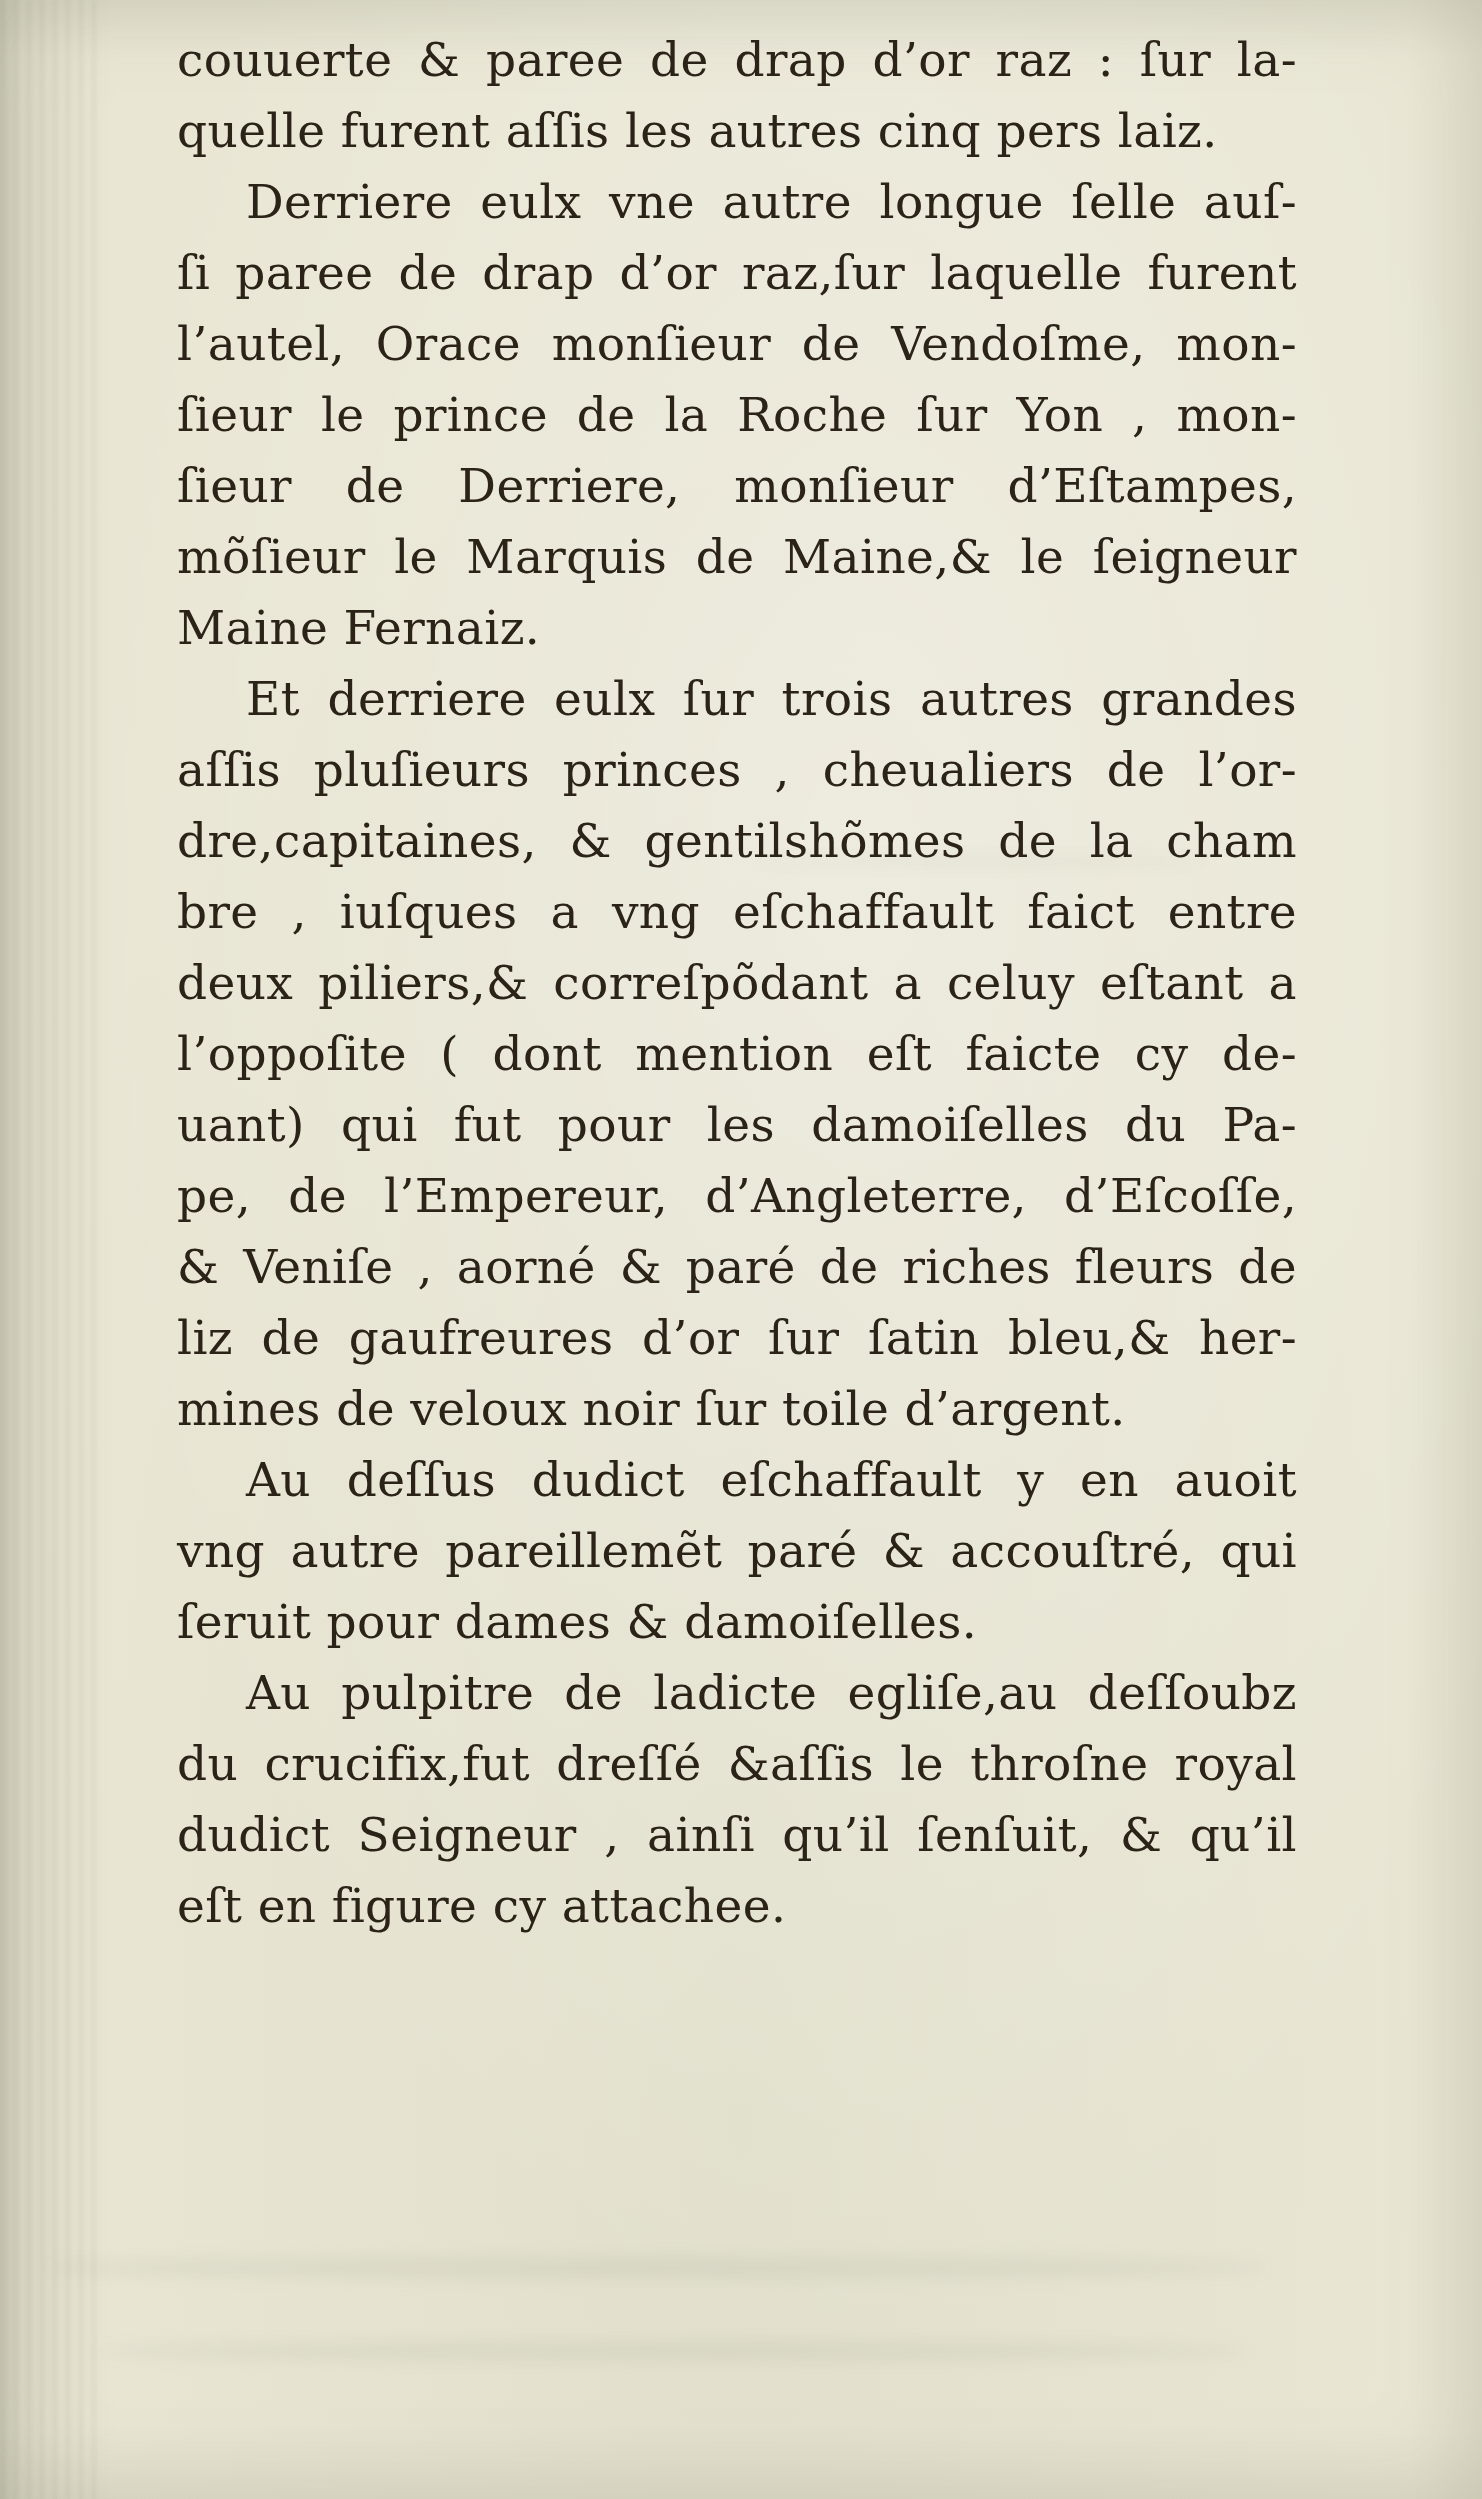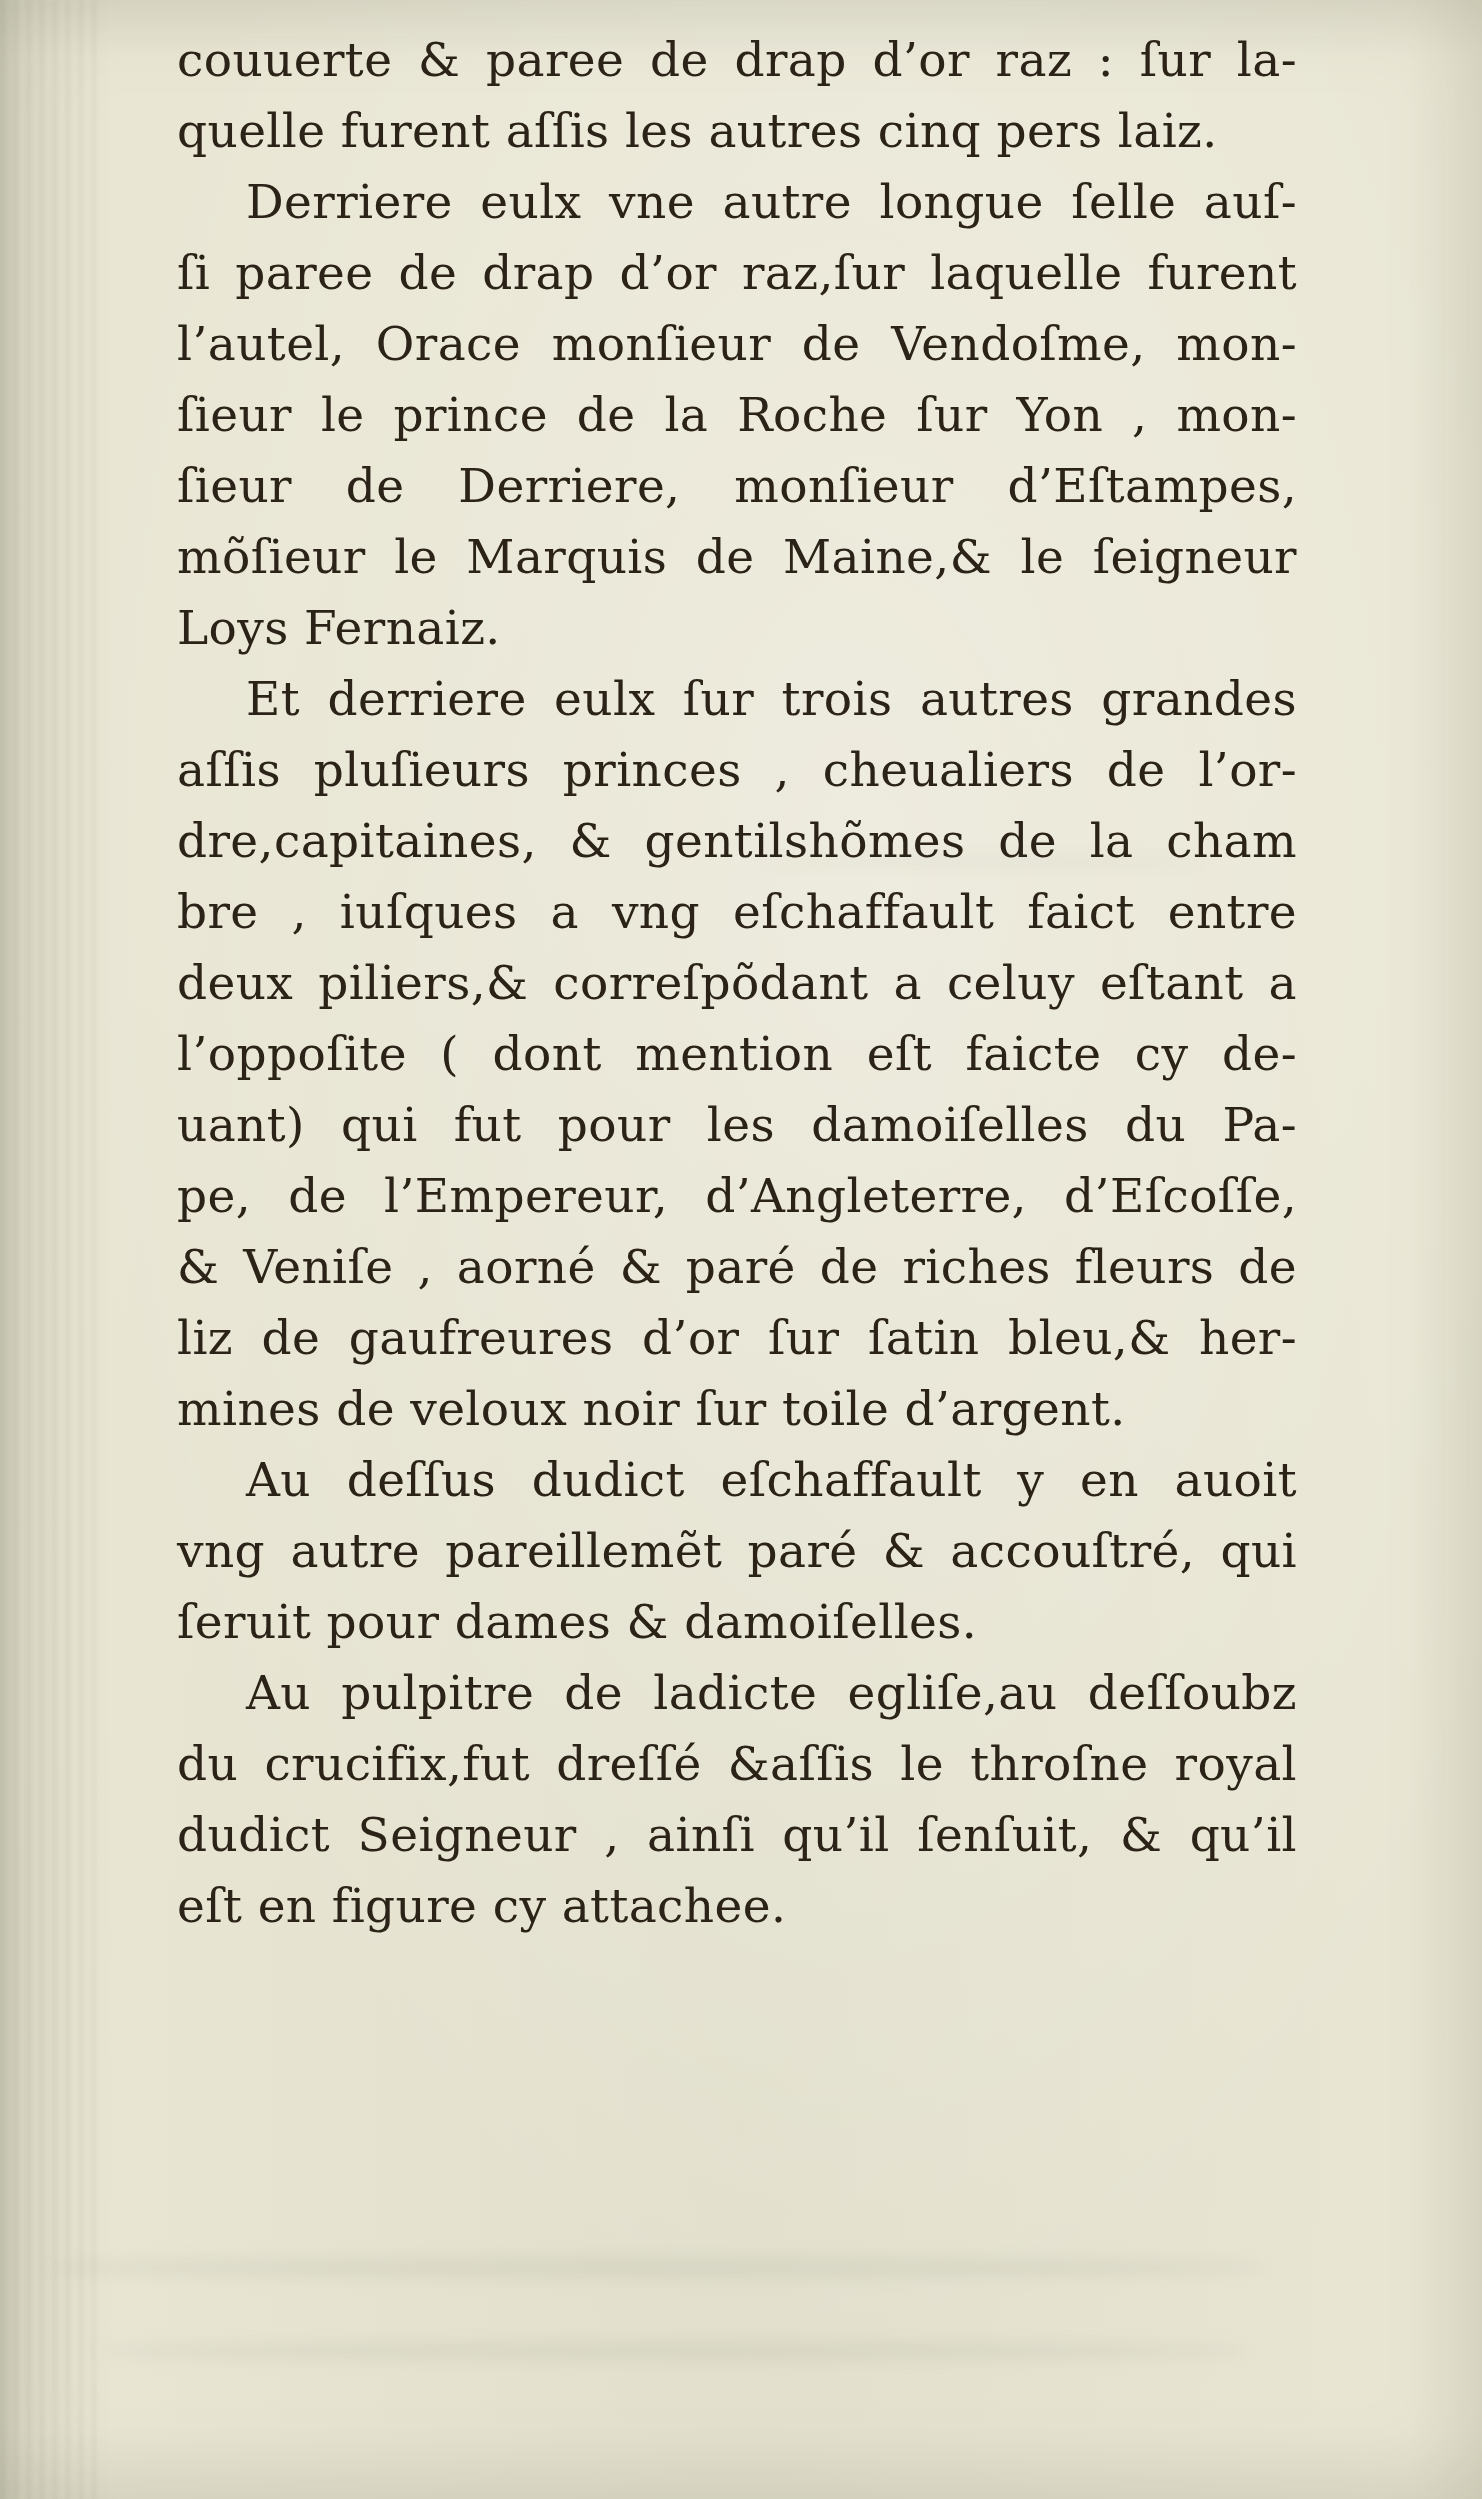"Loys Fernaiz." div.line { text: Loys -> Maine }
